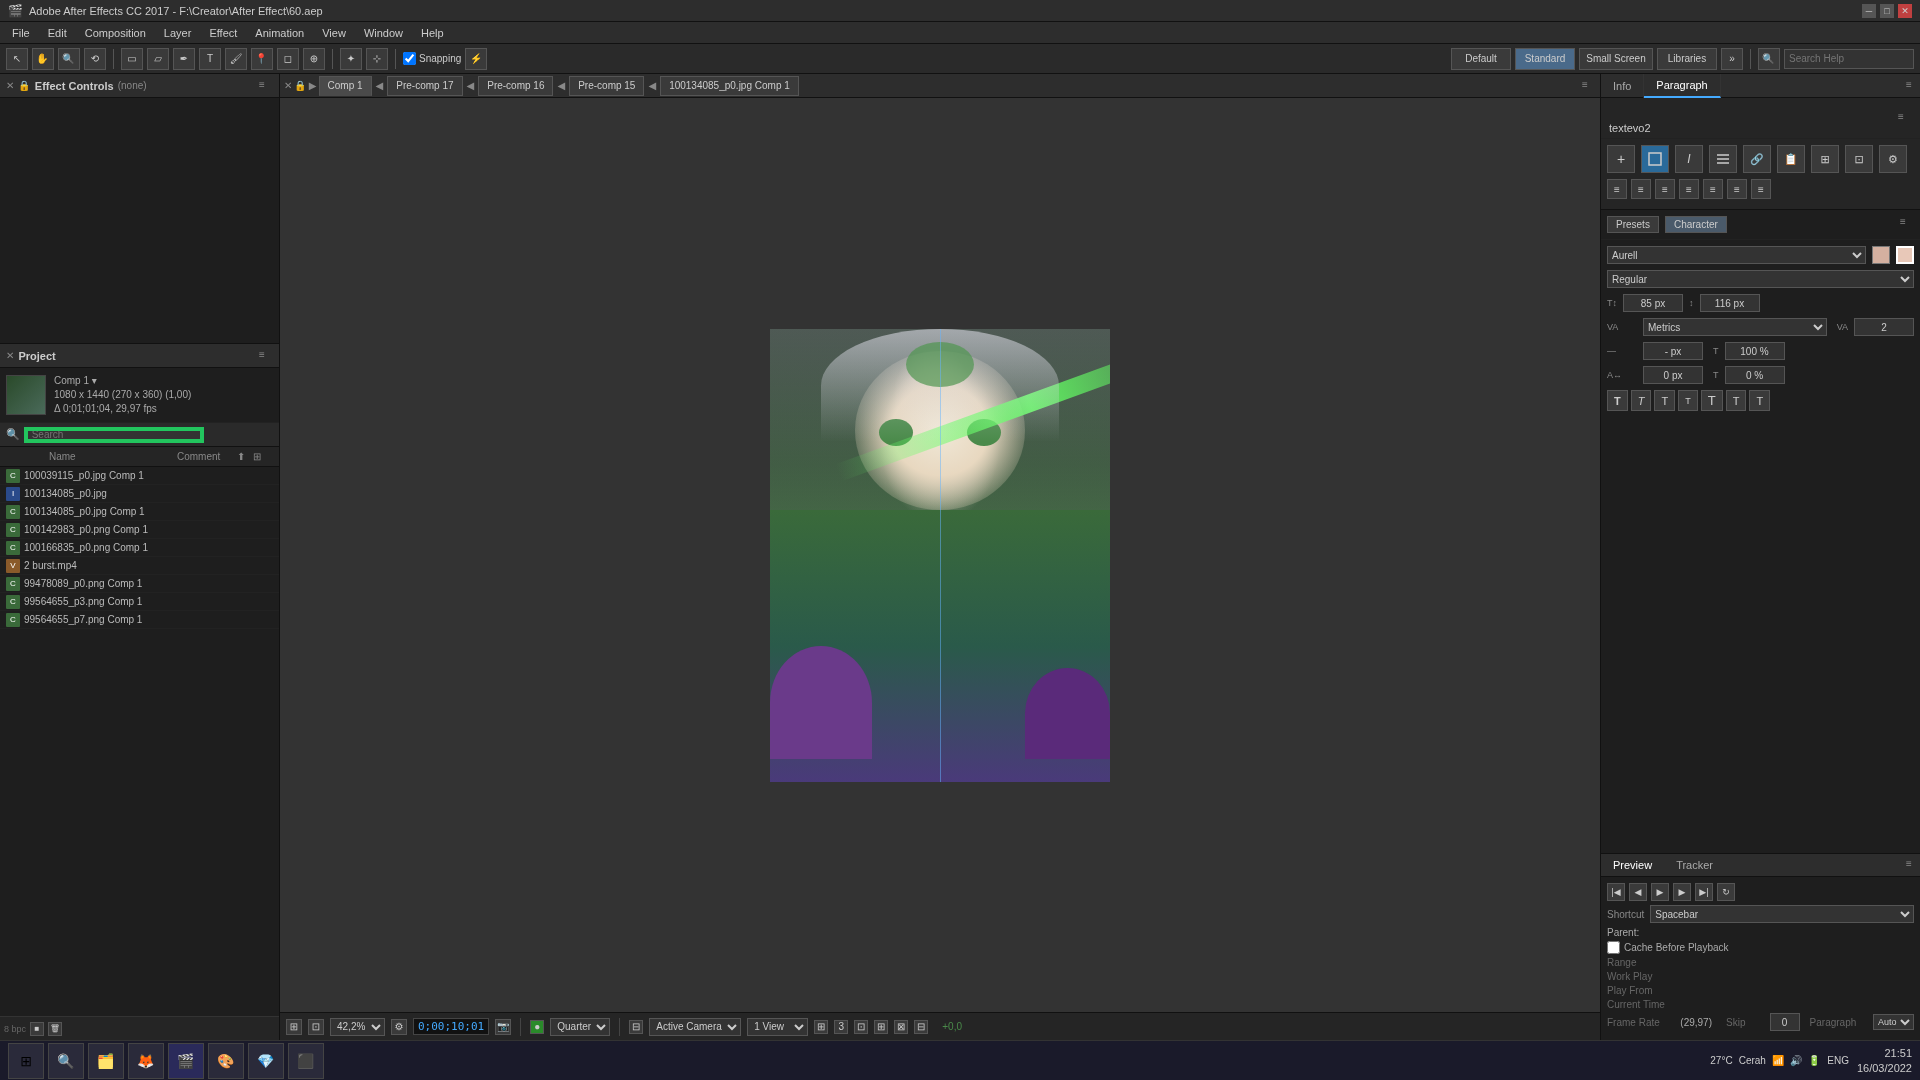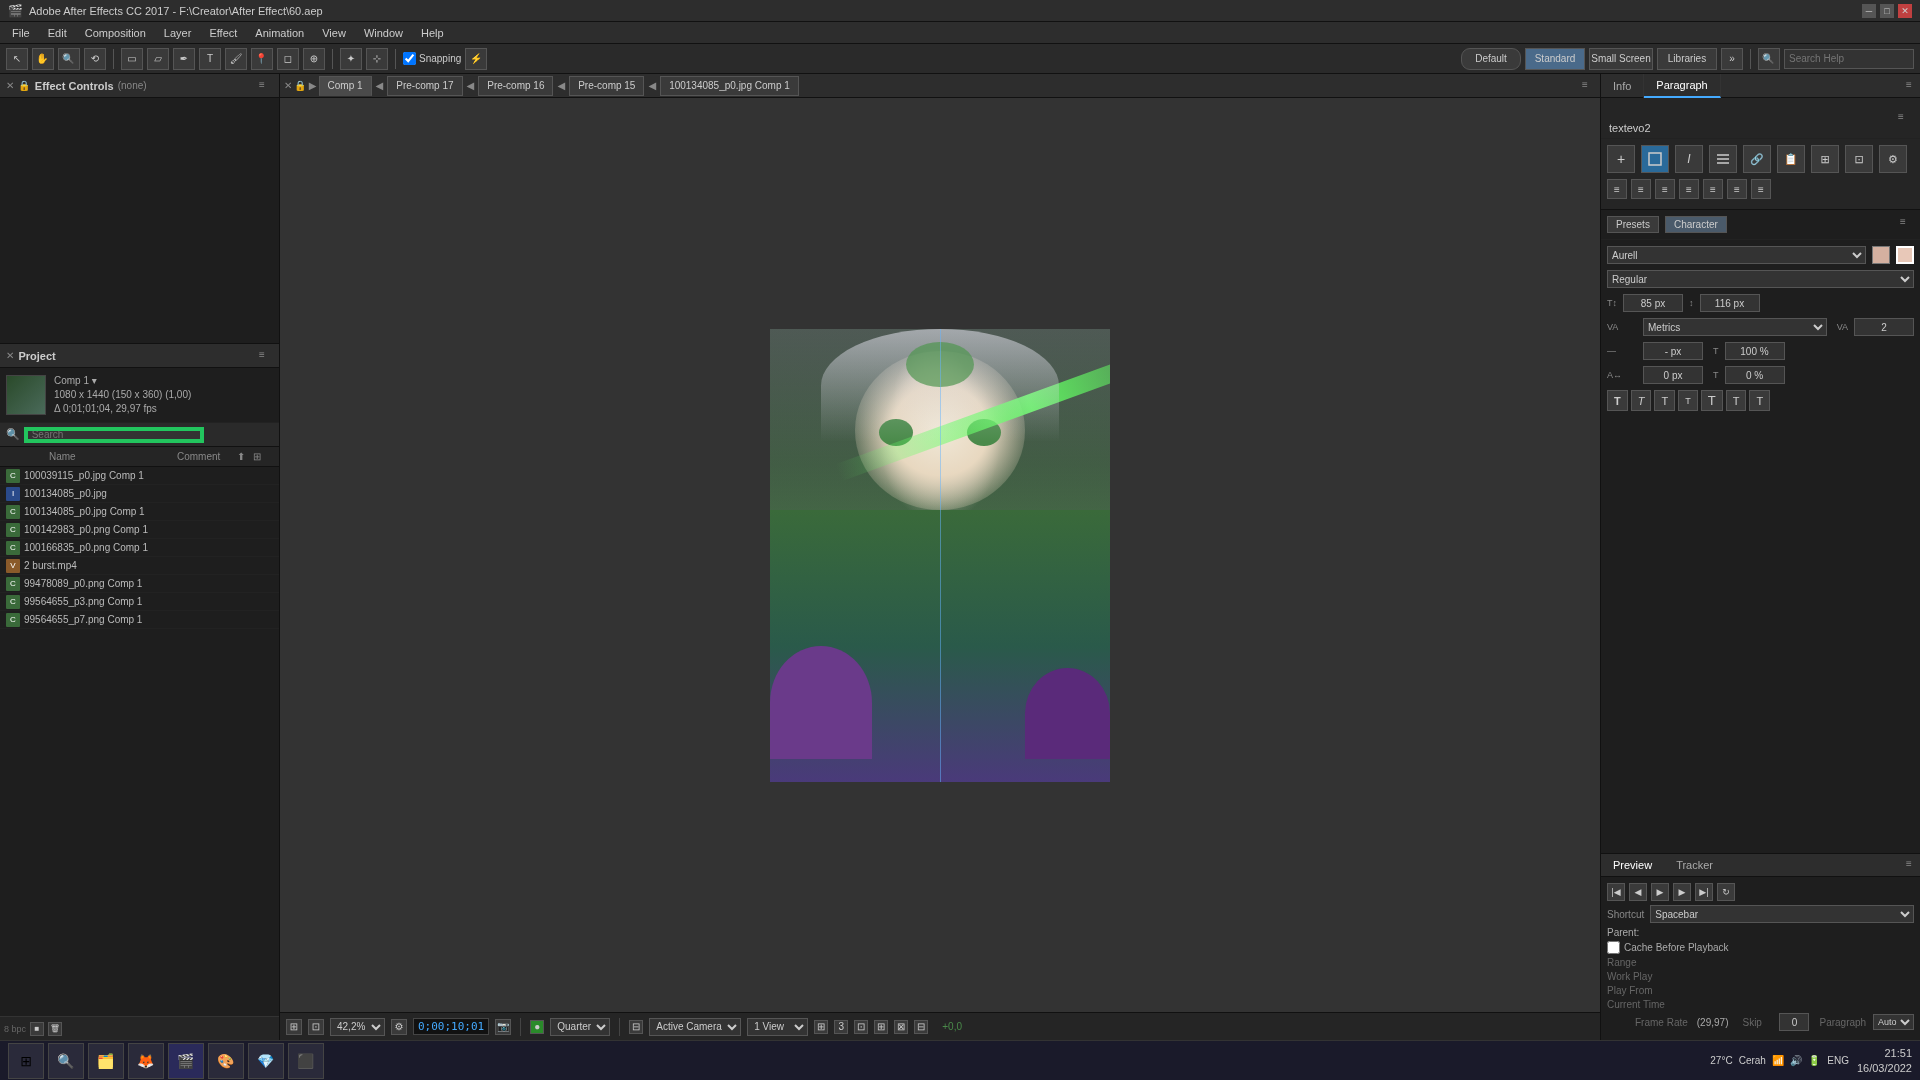"Default" button.tool-btn { border-radius: 9px -> none }
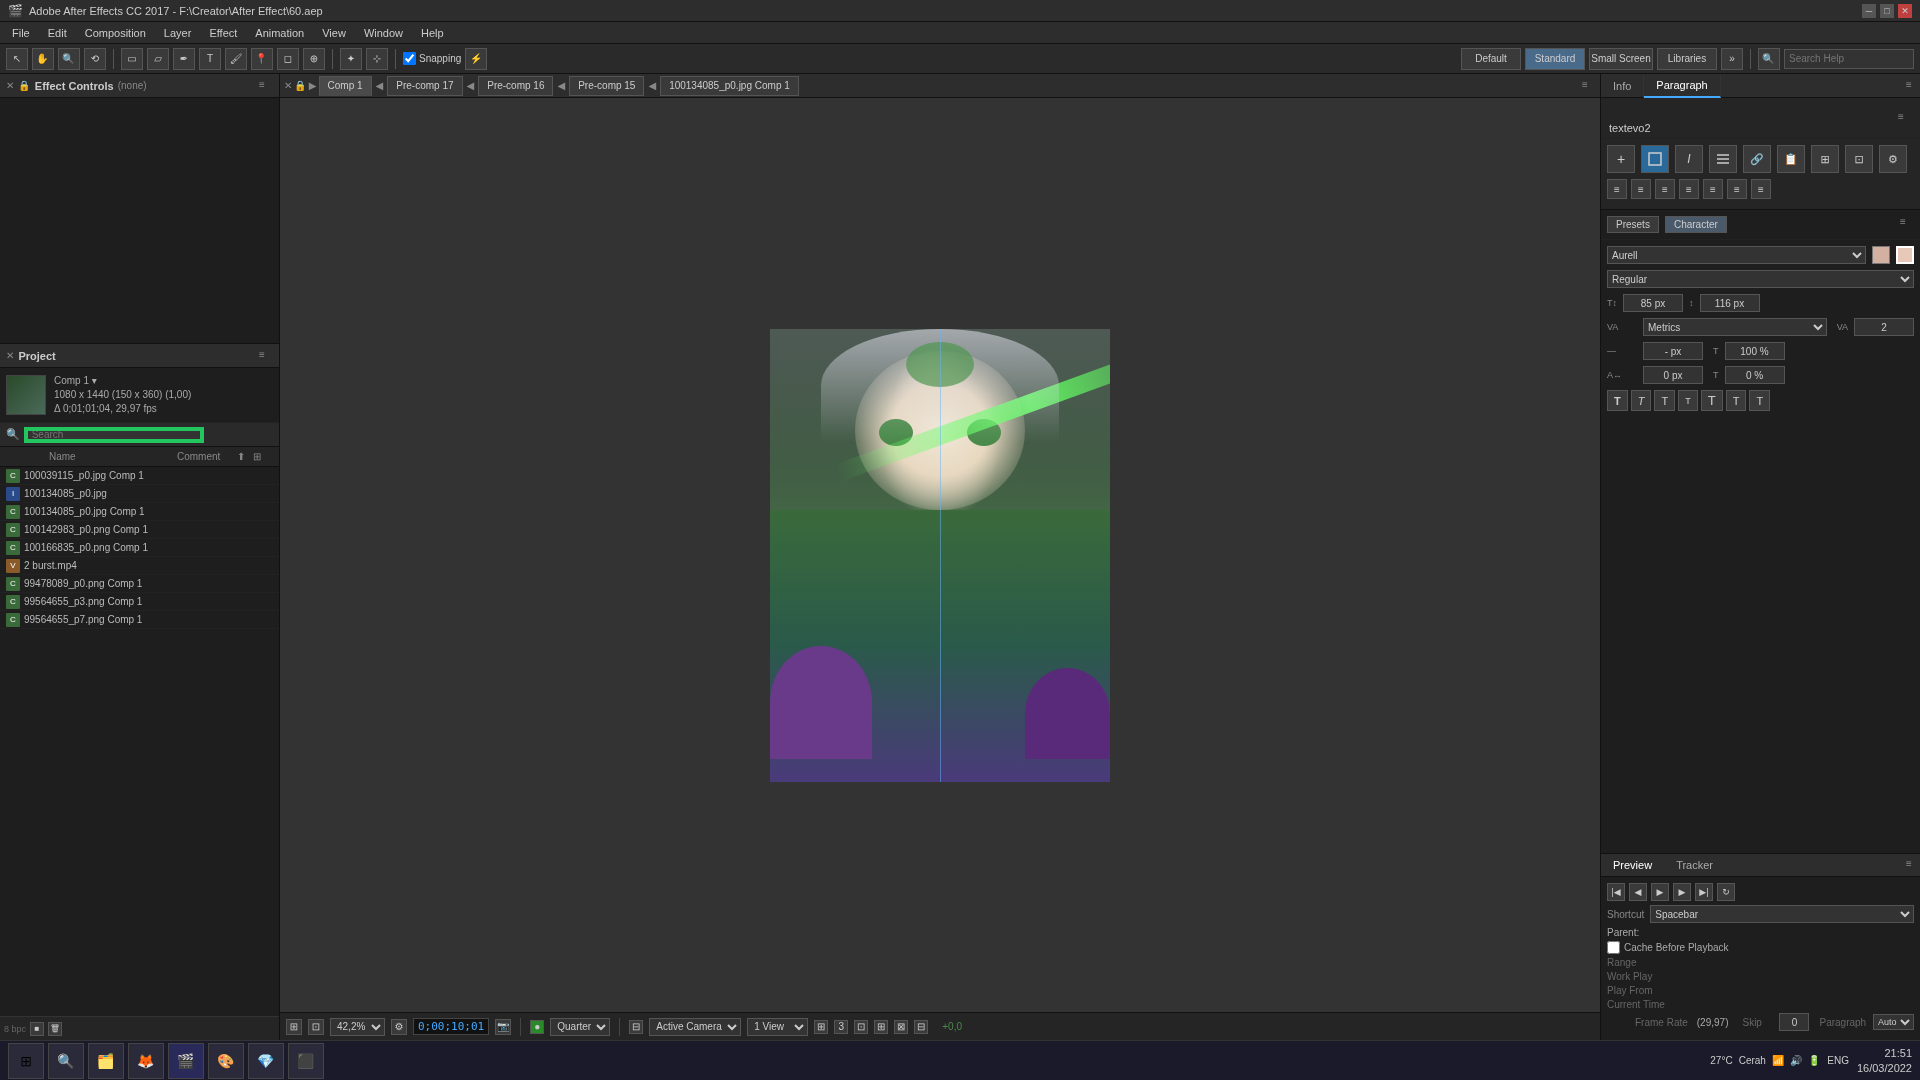"Small Screen" button.tool-btn { width: 64px -> 74px }
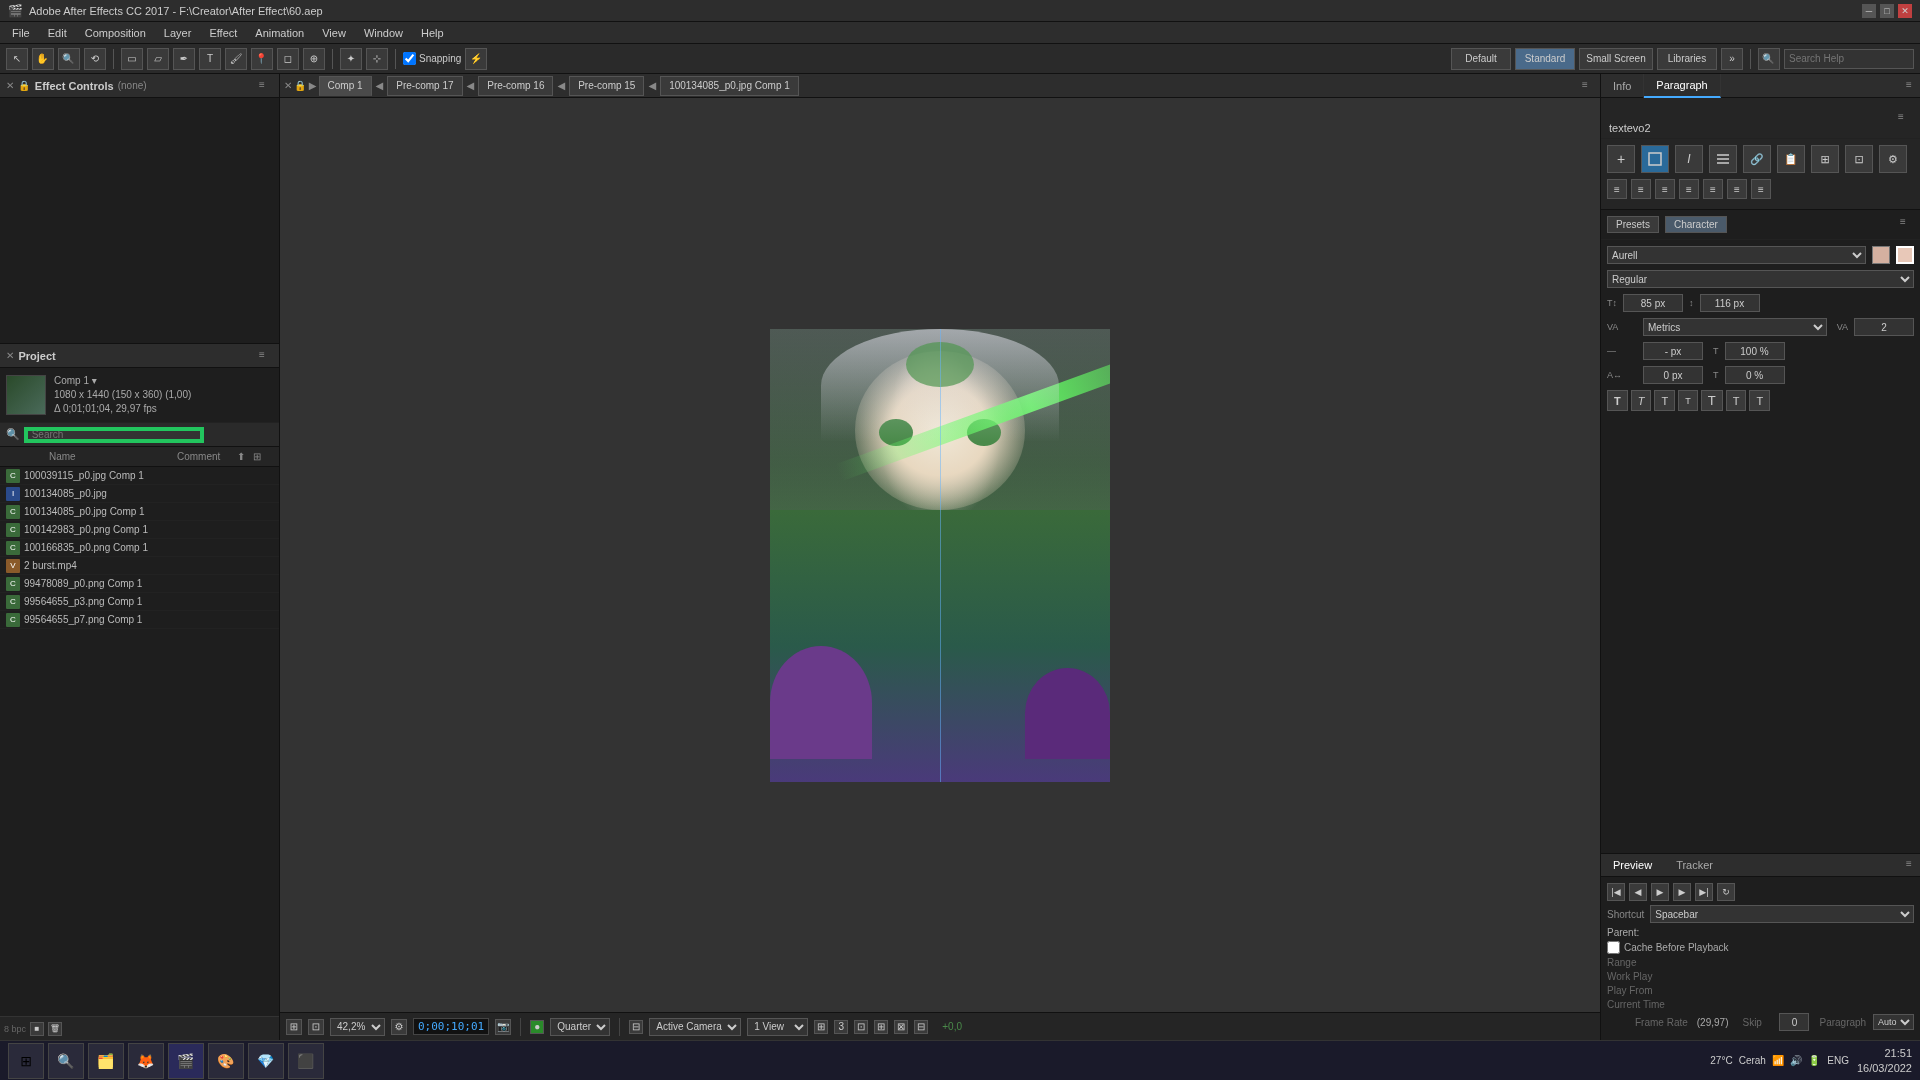"1080 x 1440 (150 x" div { text: 150 -> 270 }
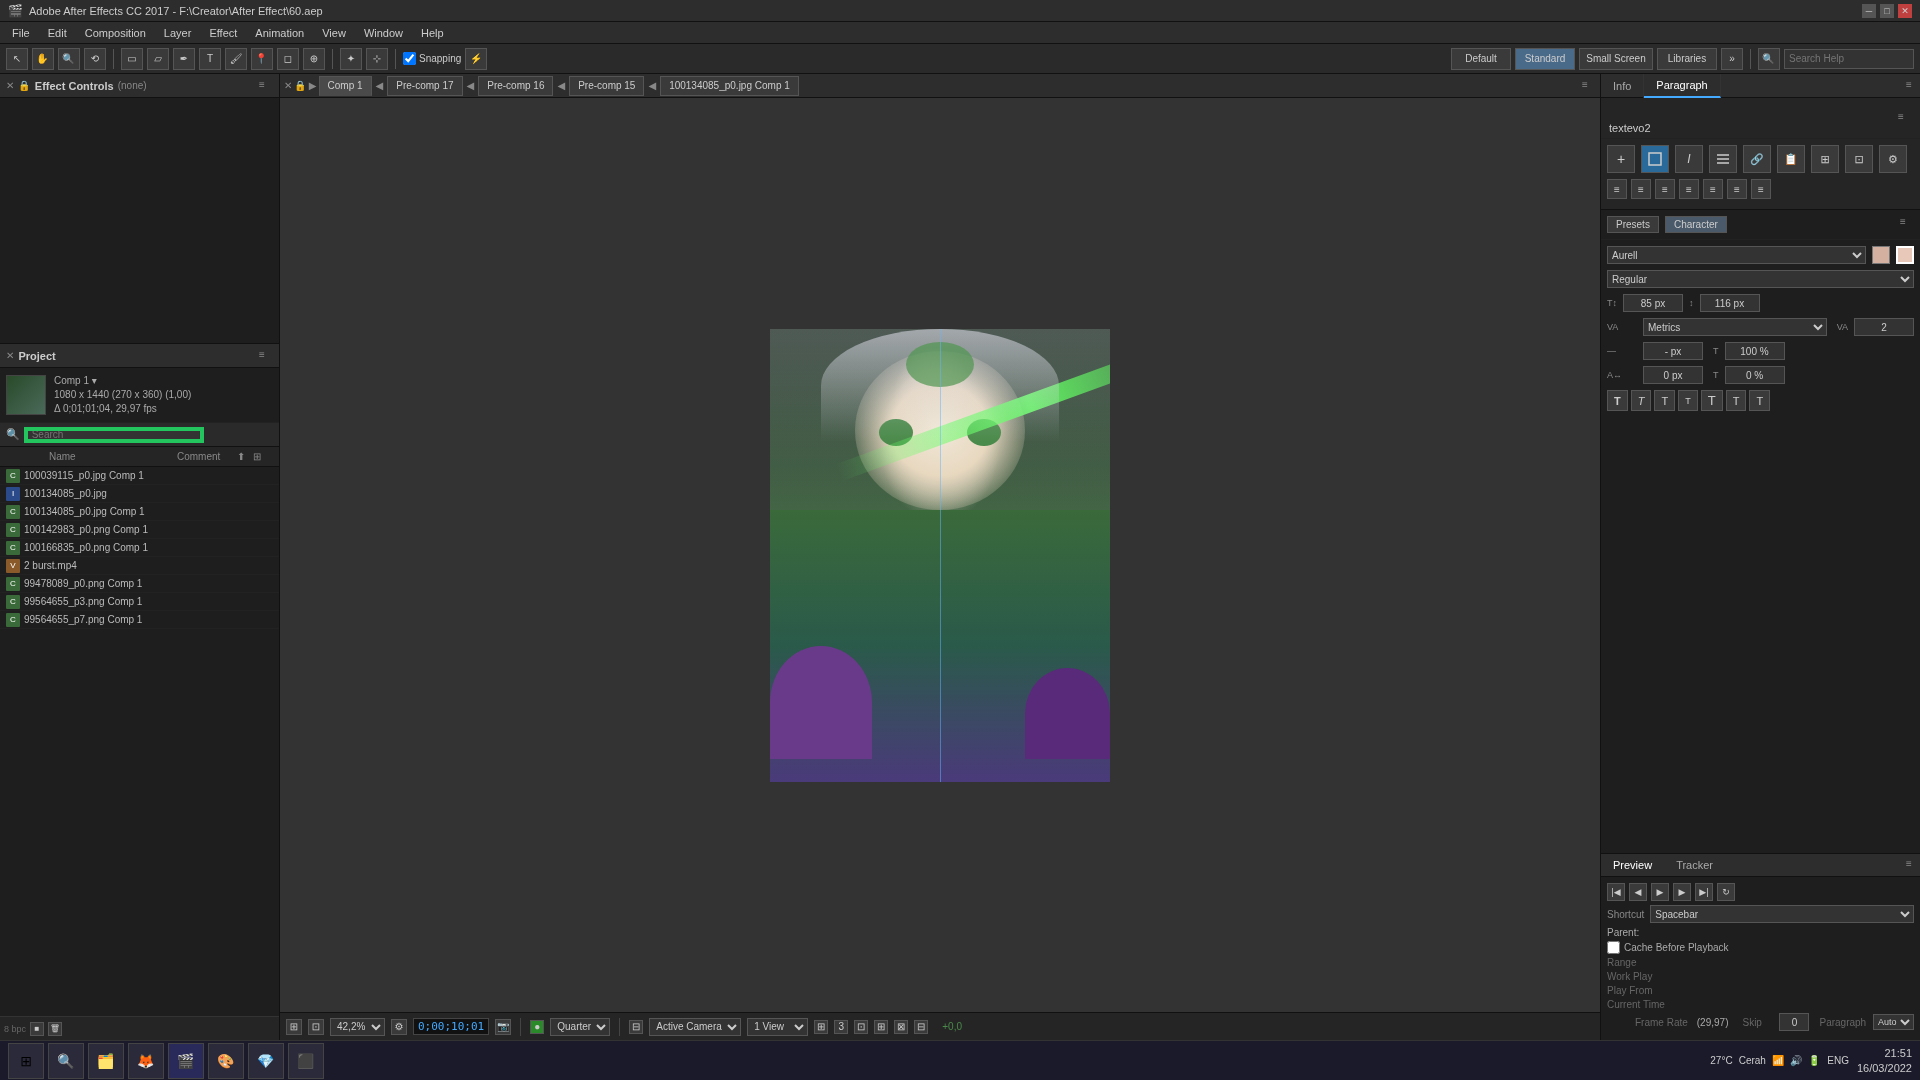"Frame Rate" span { margin-left: 28px -> none }
